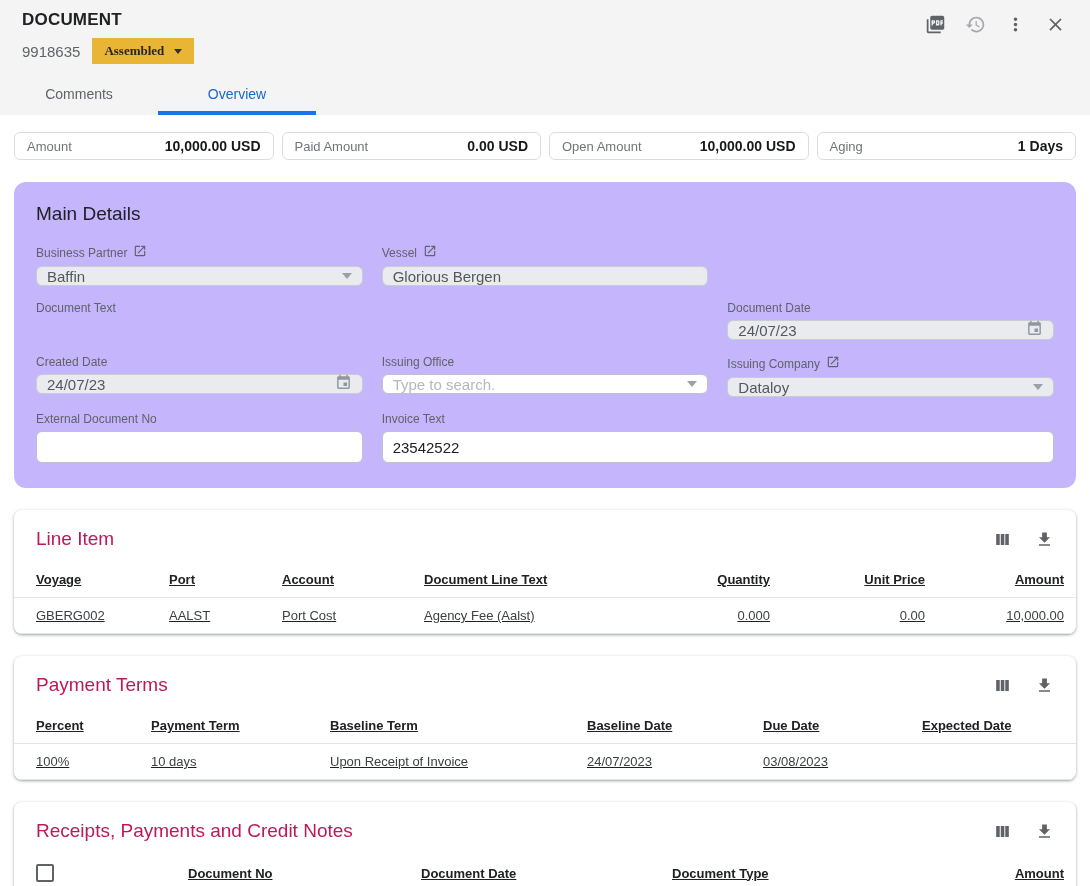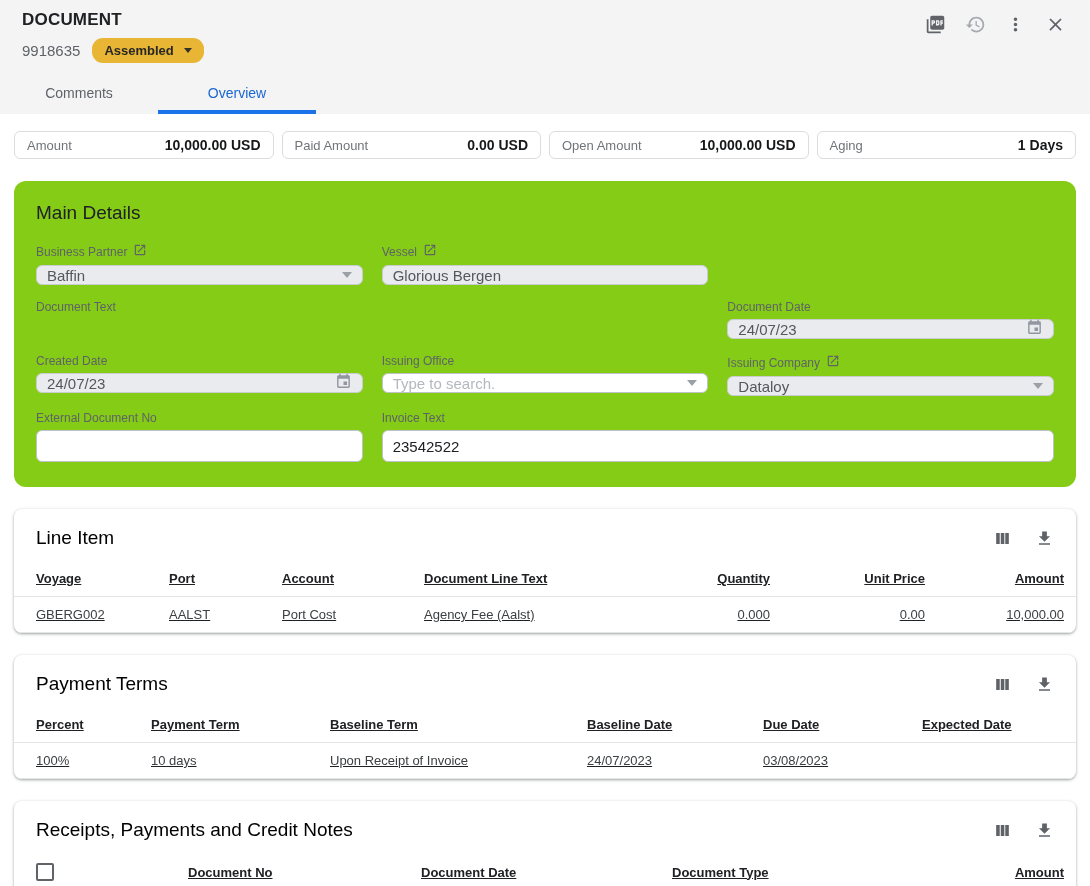"Assembled" .status-badge { border-radius: 11px -> 0; font-family: Liberation Sans, sans-serif -> Liberation Serif, serif }
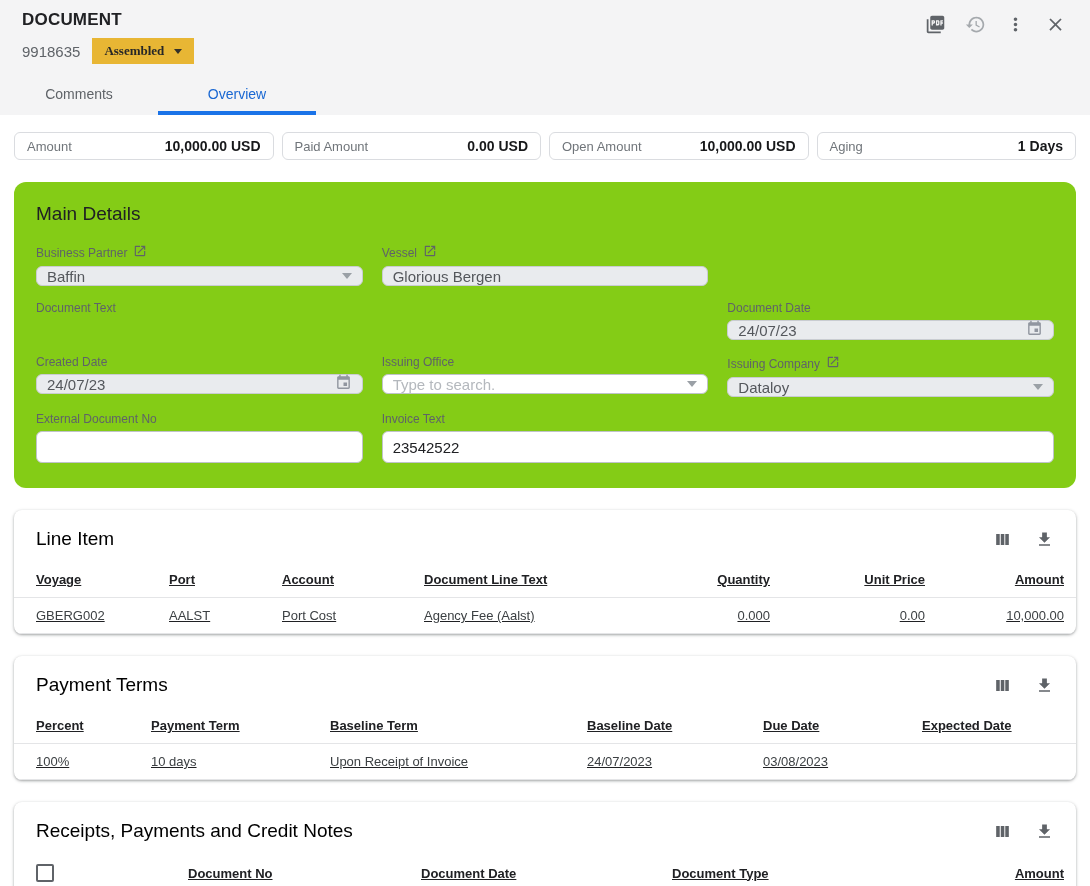"Main Details" .main-panel { background: #84cc16 -> #c4b5fd }
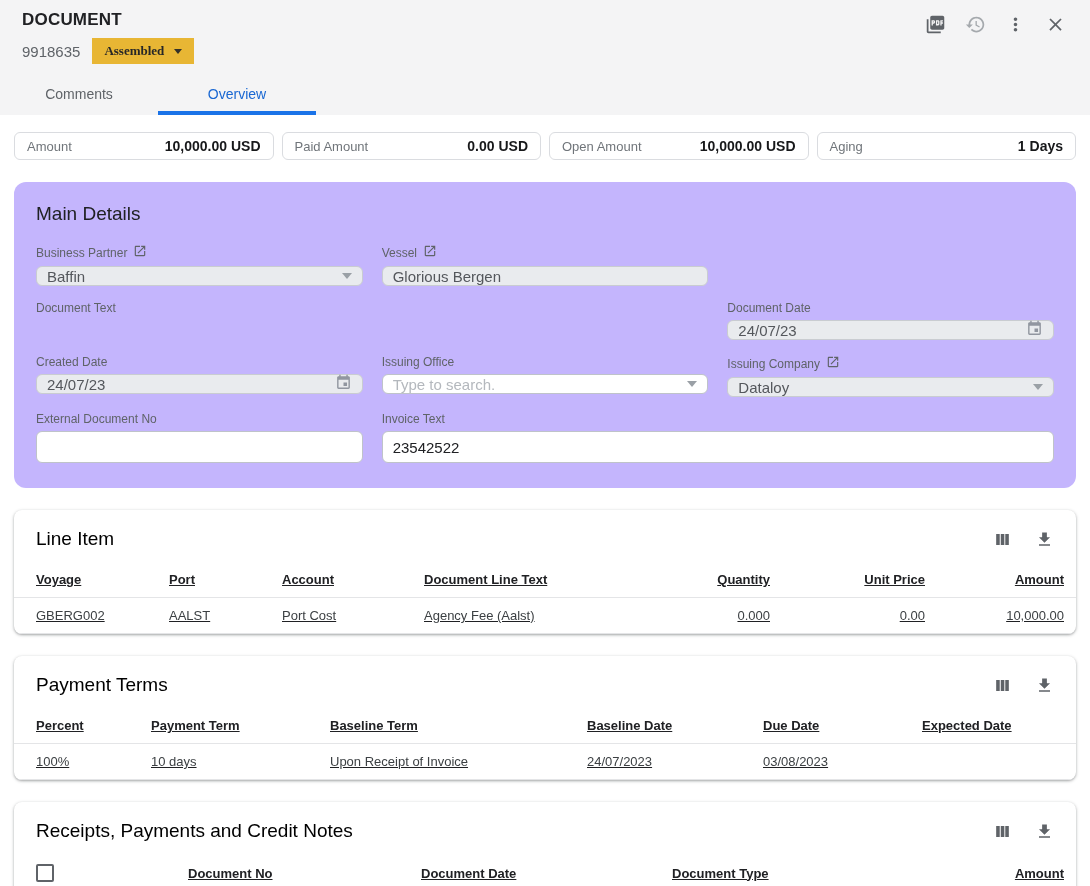"Line Item" .section-title { color: #000000 -> #be185d }
